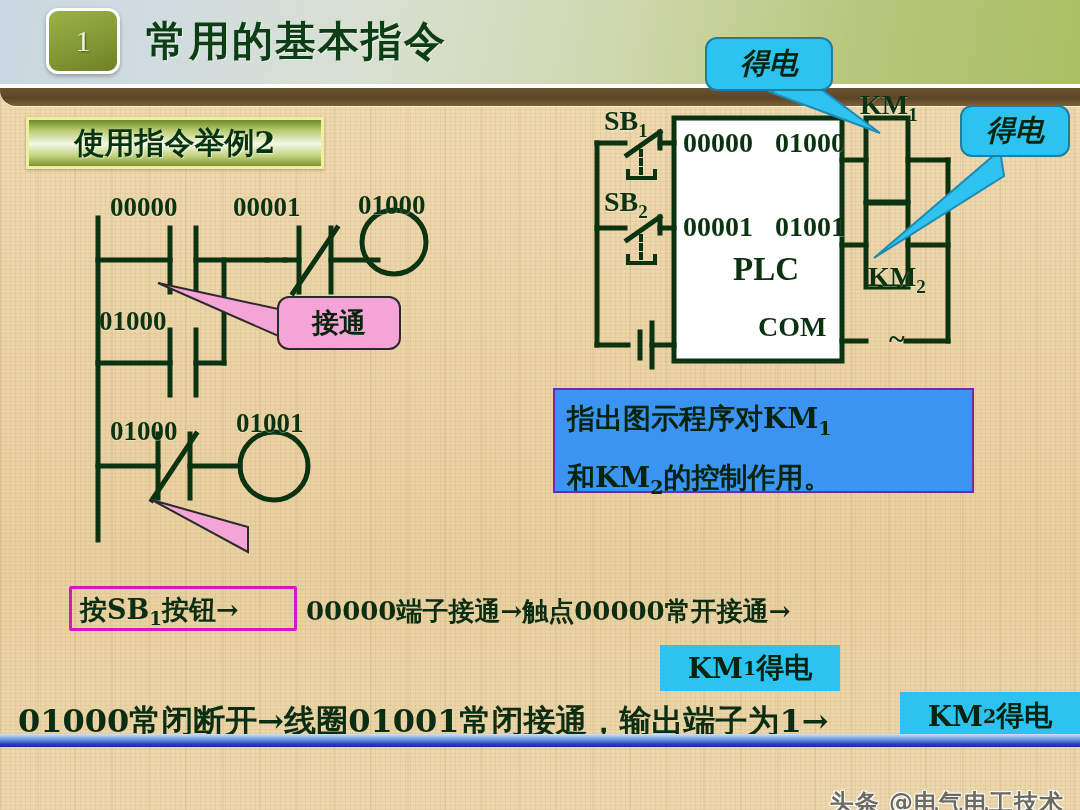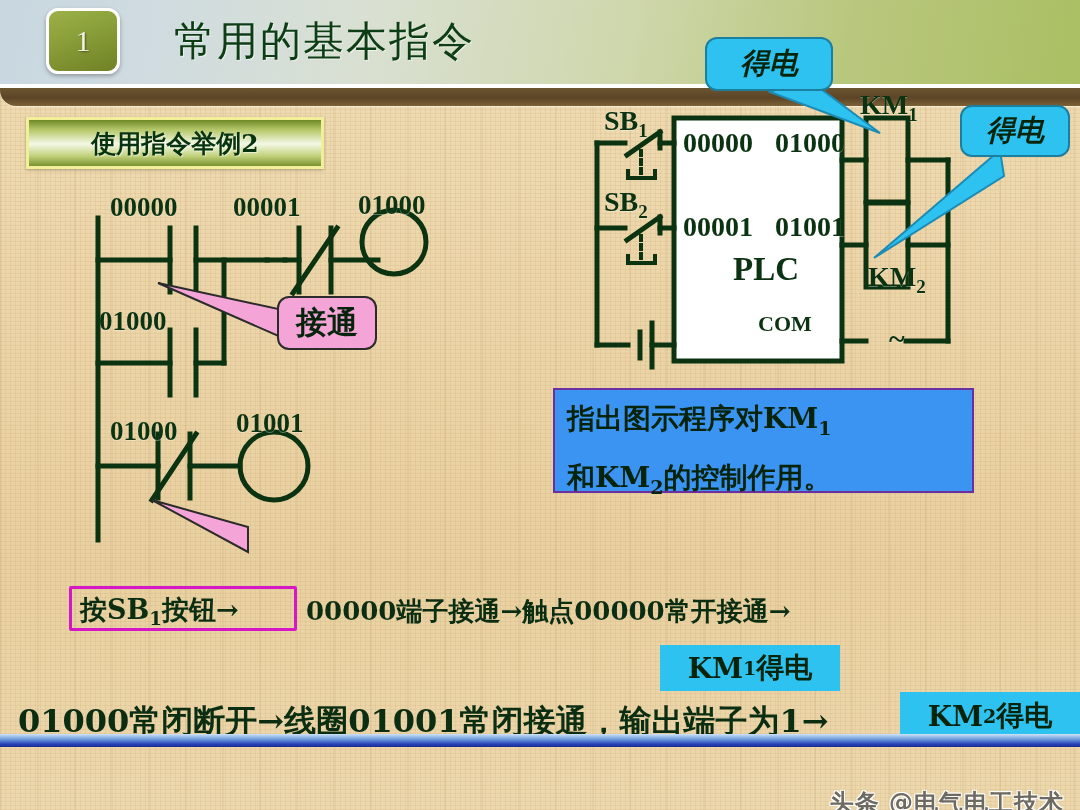"常用的基本指令" .header-title { font-weight: normal -> bold; margin-left: 28px -> none }
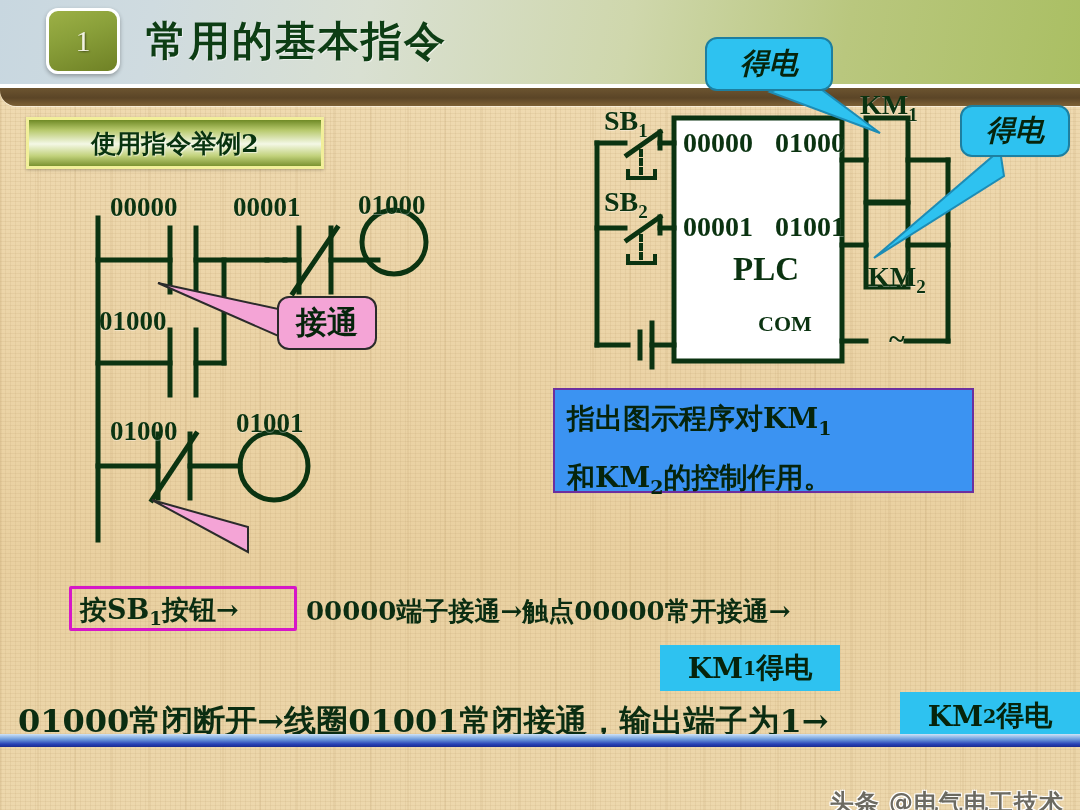"使用指令举例2" .plaque { font-size: 25px -> 30px }
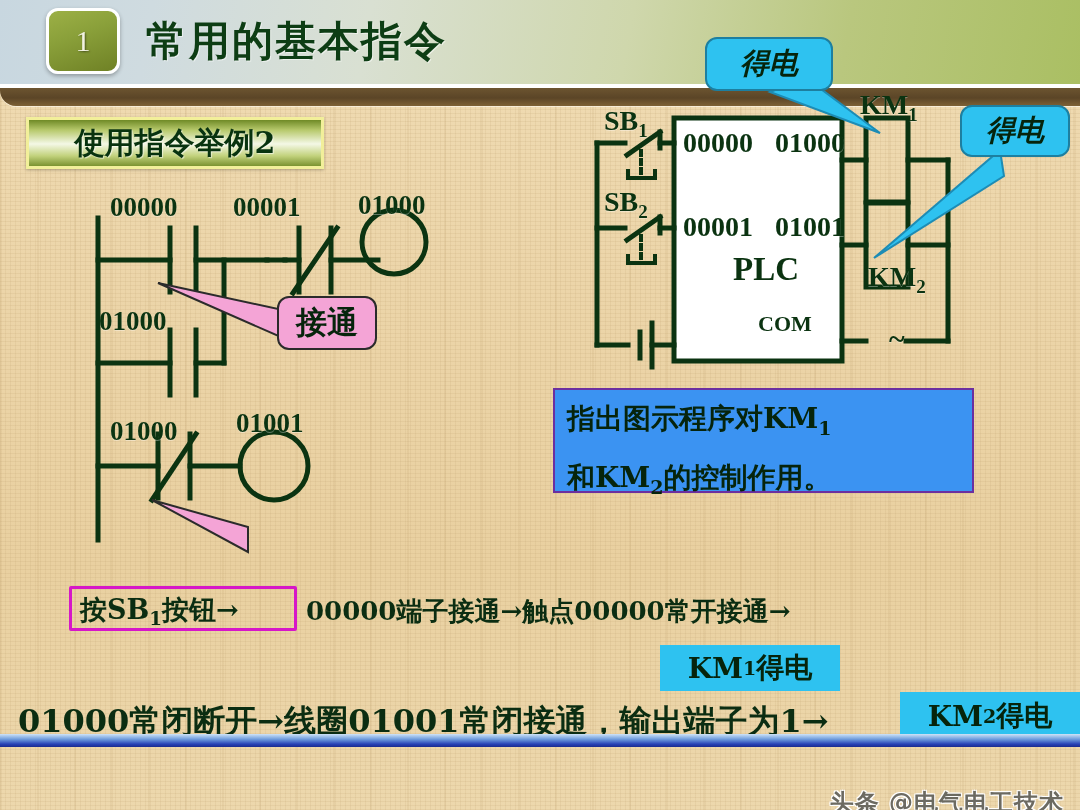"接通" .c-jietong { font-size: 31px -> 27px; width: 100px -> 124px }
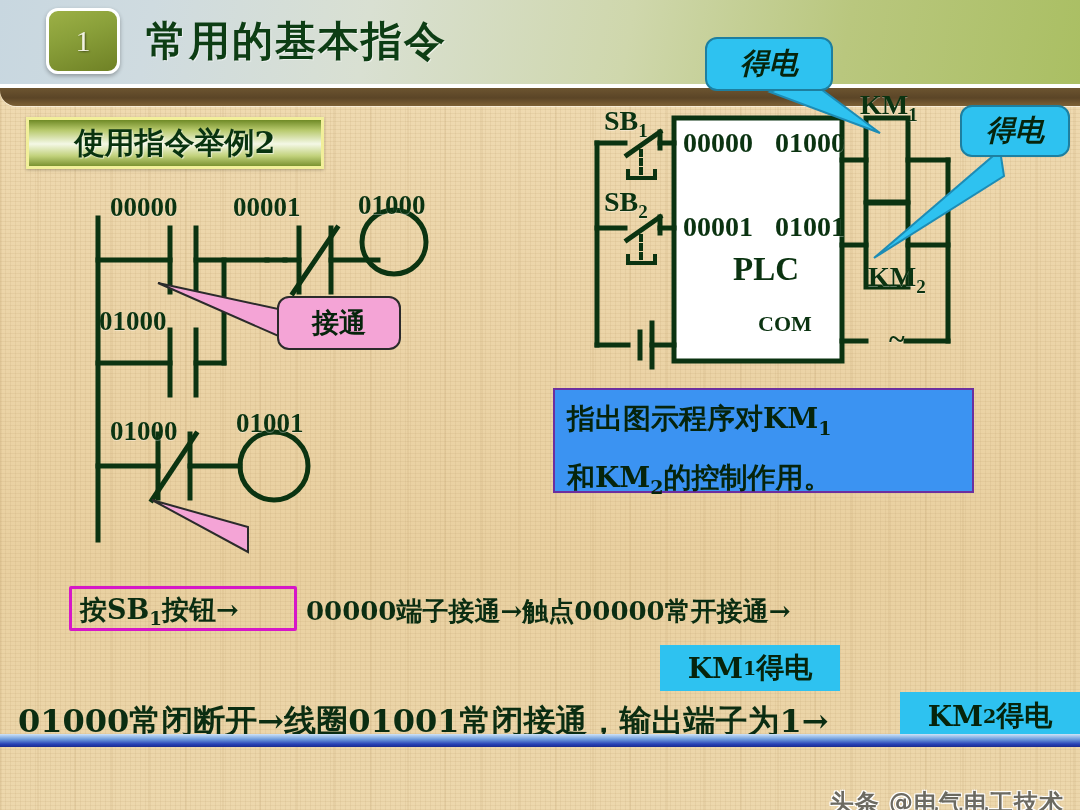"COM" div.dlabel { font-size: 22px -> 28px }
